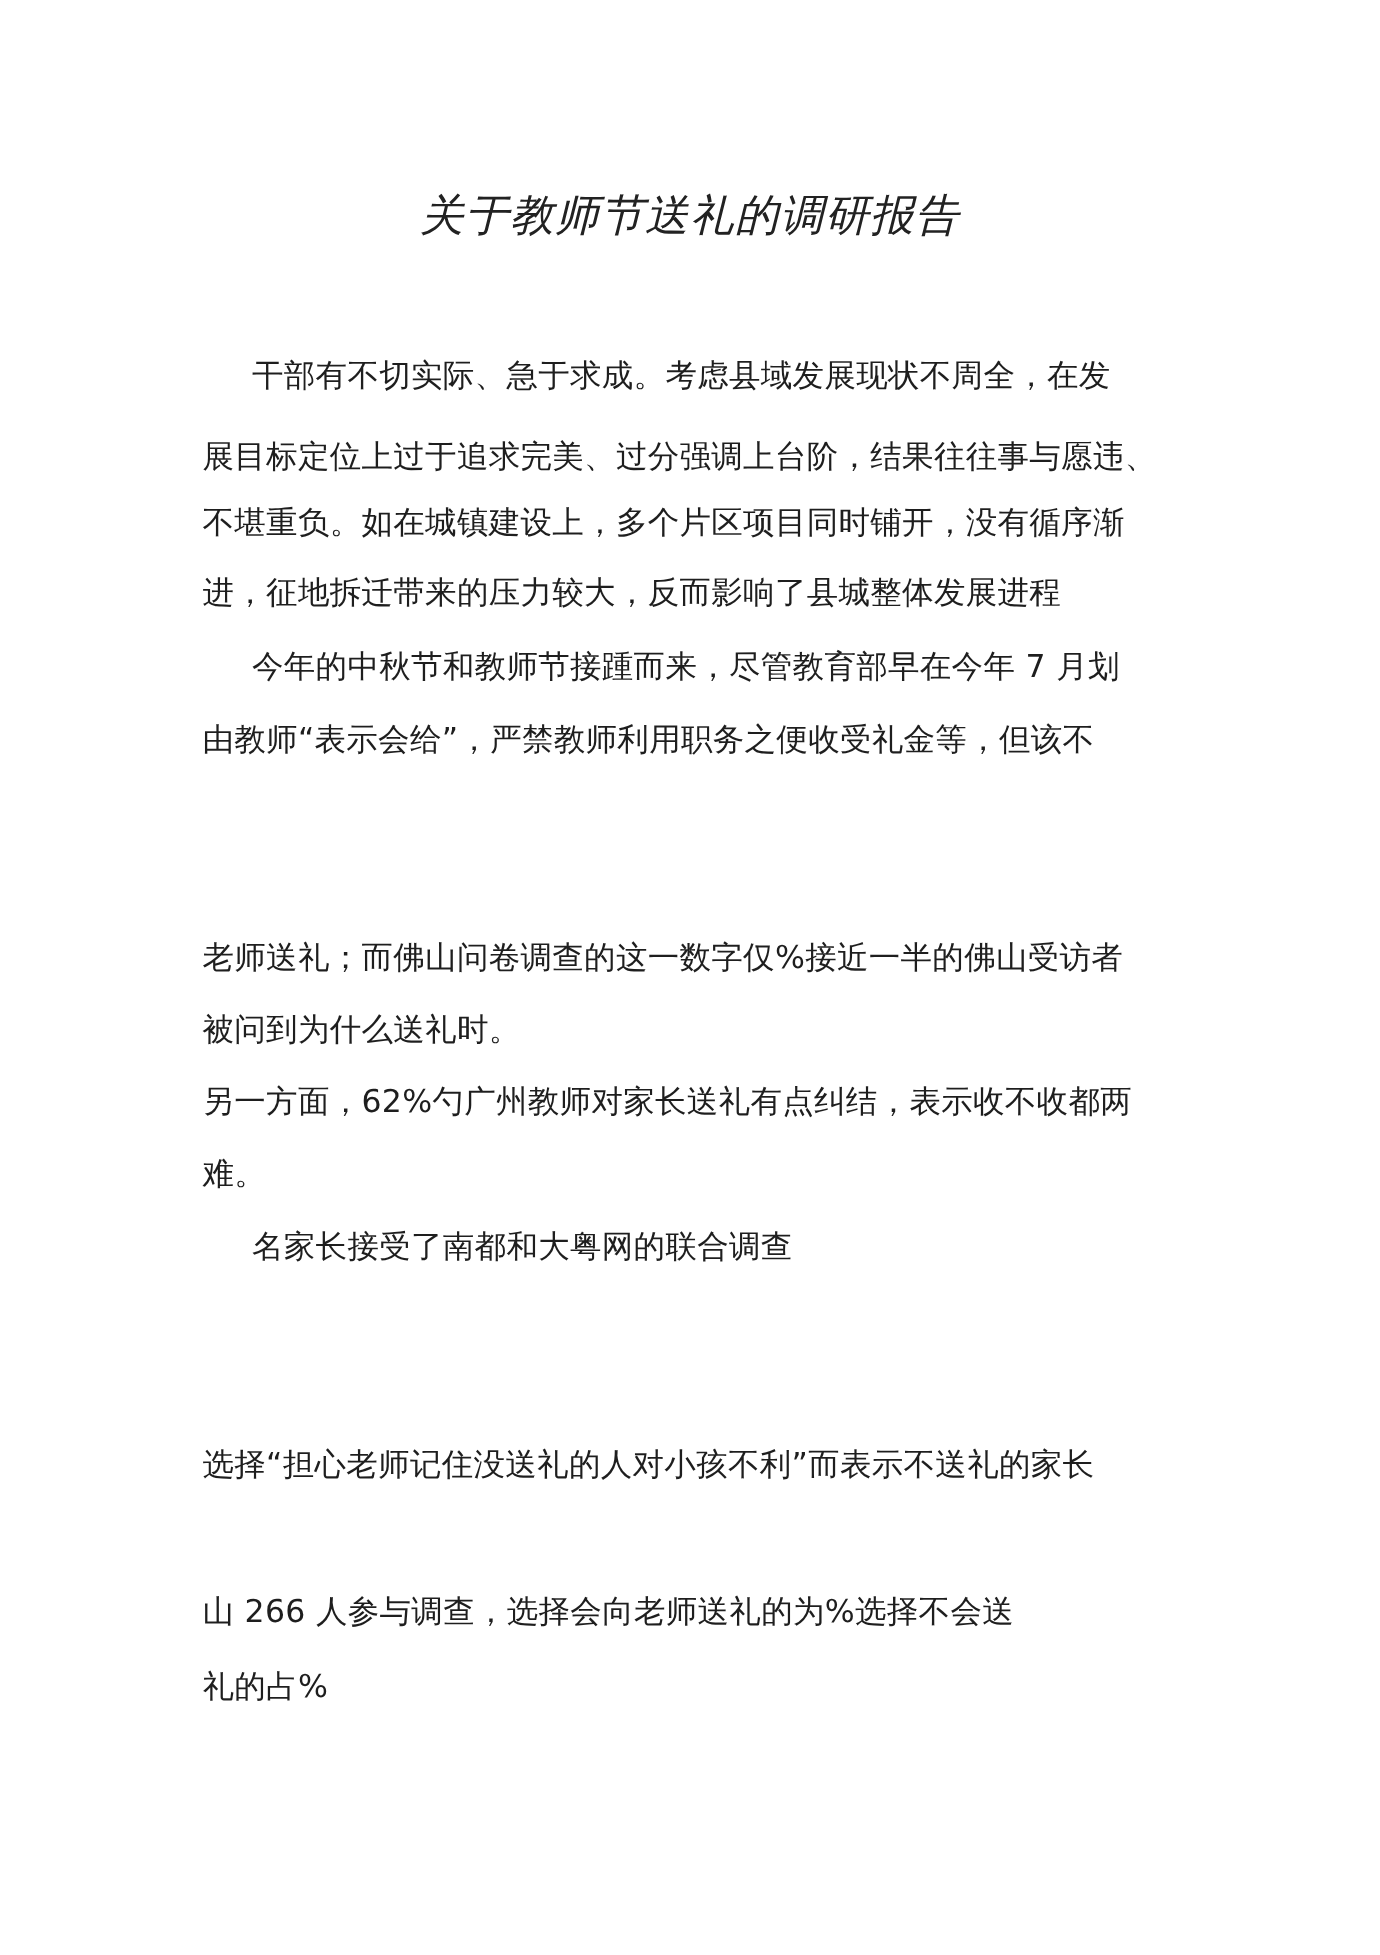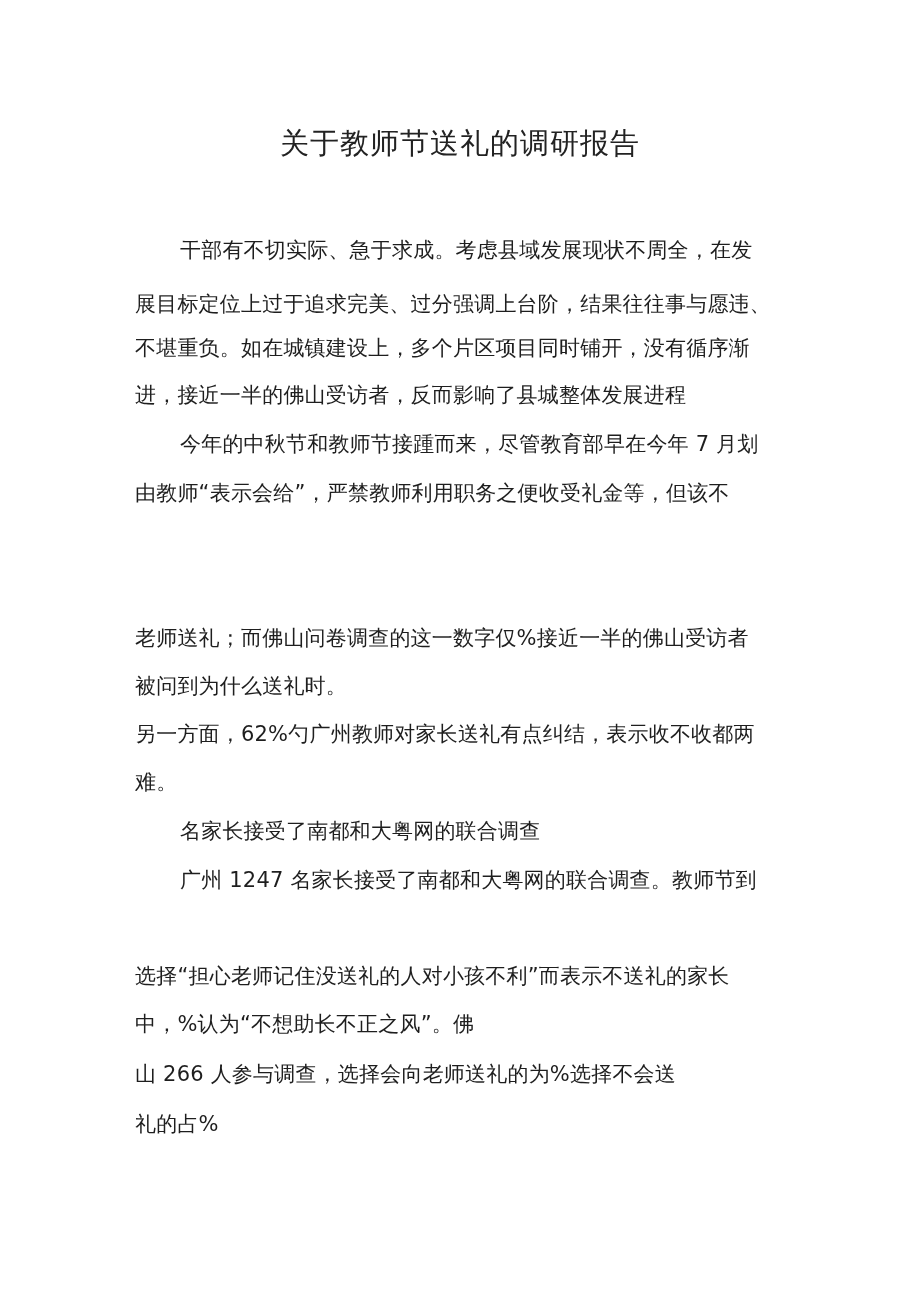"关于教师节送礼的调研报告" .title { font-style: none -> italic }
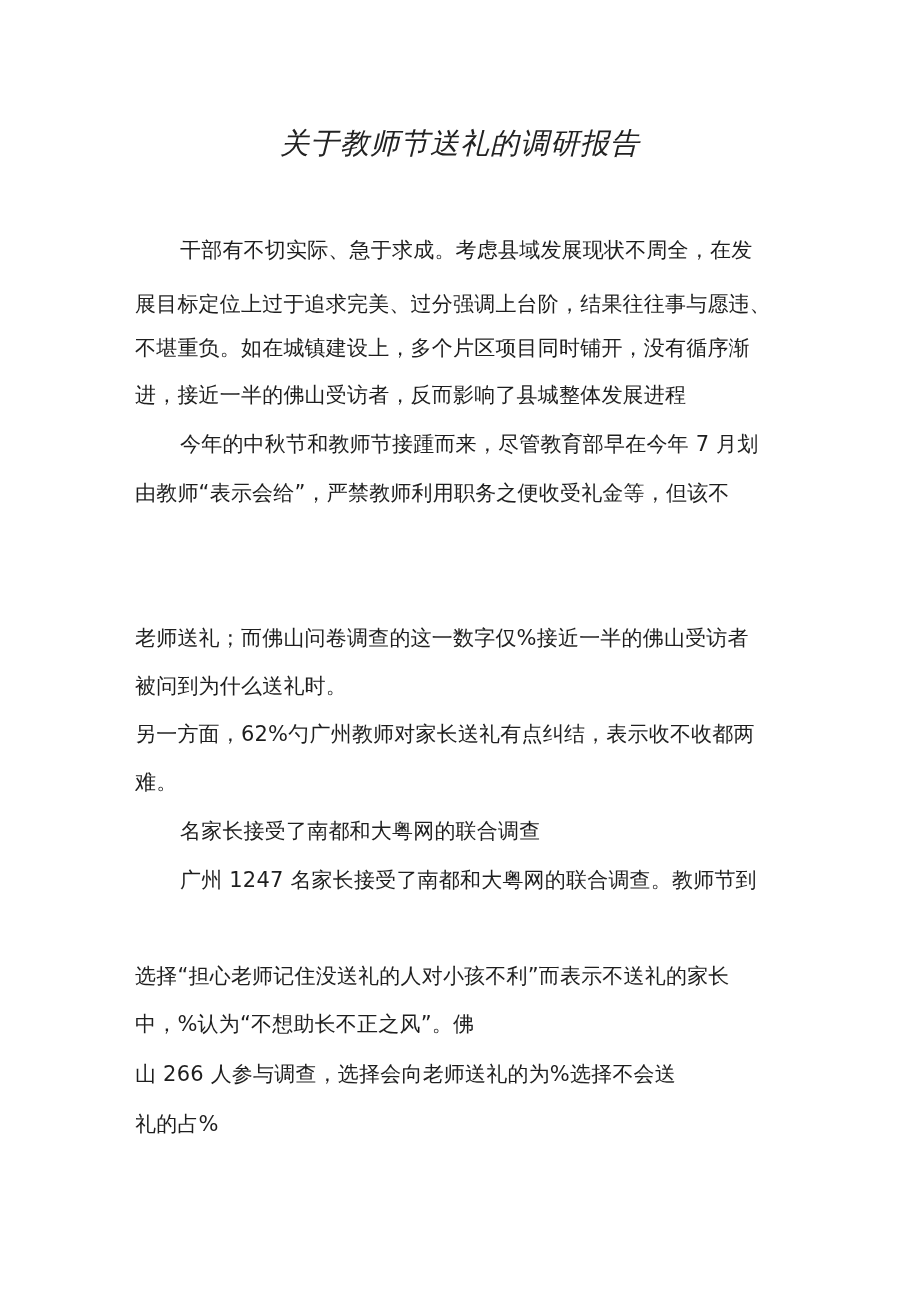"干部有不切实际、急于求成。考虑县域发展现状不周全，在发" .indent { left: 180px -> 168px }
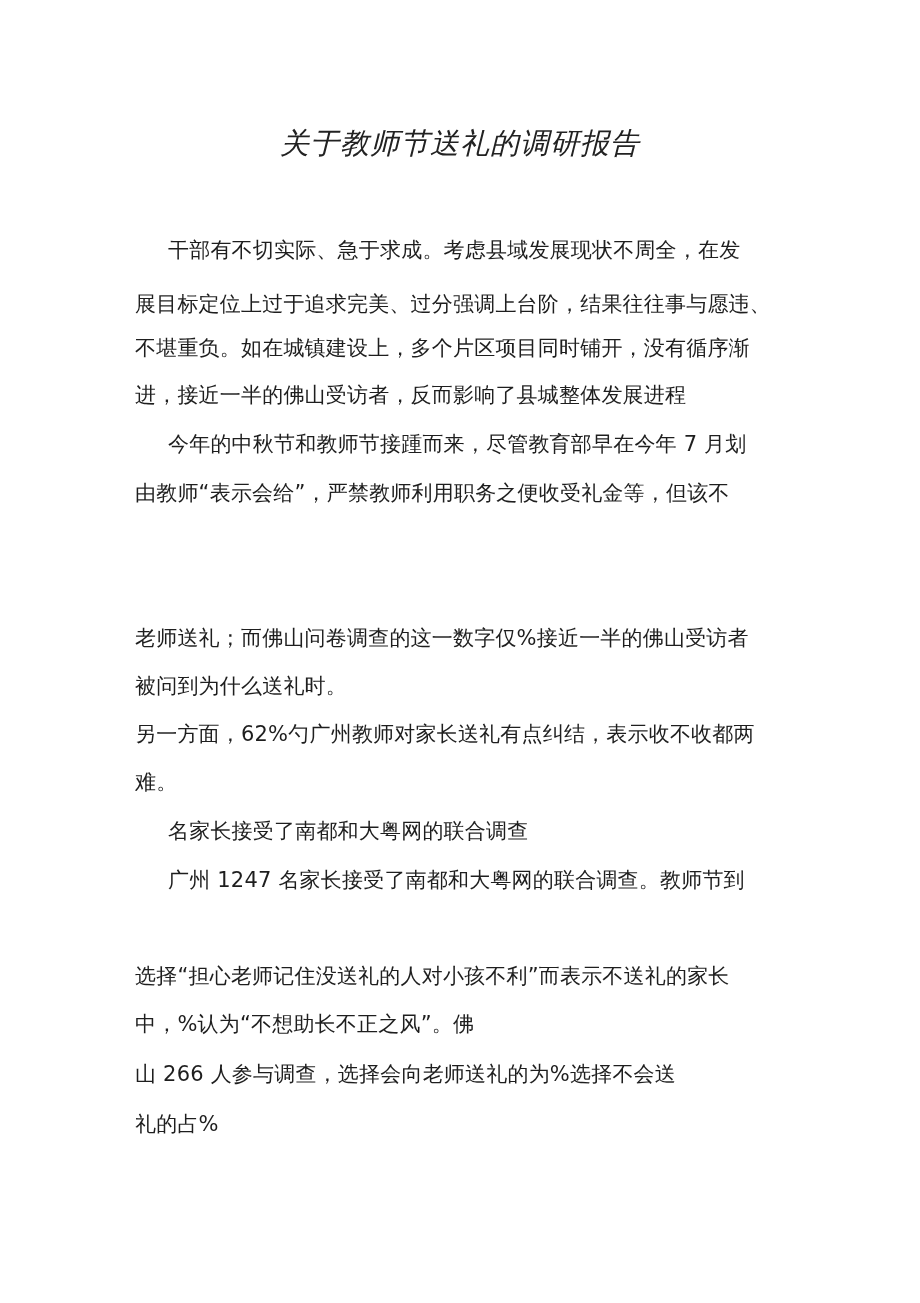"进，接近一半的佛山受访者，反而影响了县城整体发展进程" div.line { text: 接近一半的佛山受访者 -> 征地拆迁带来的压力较大 }
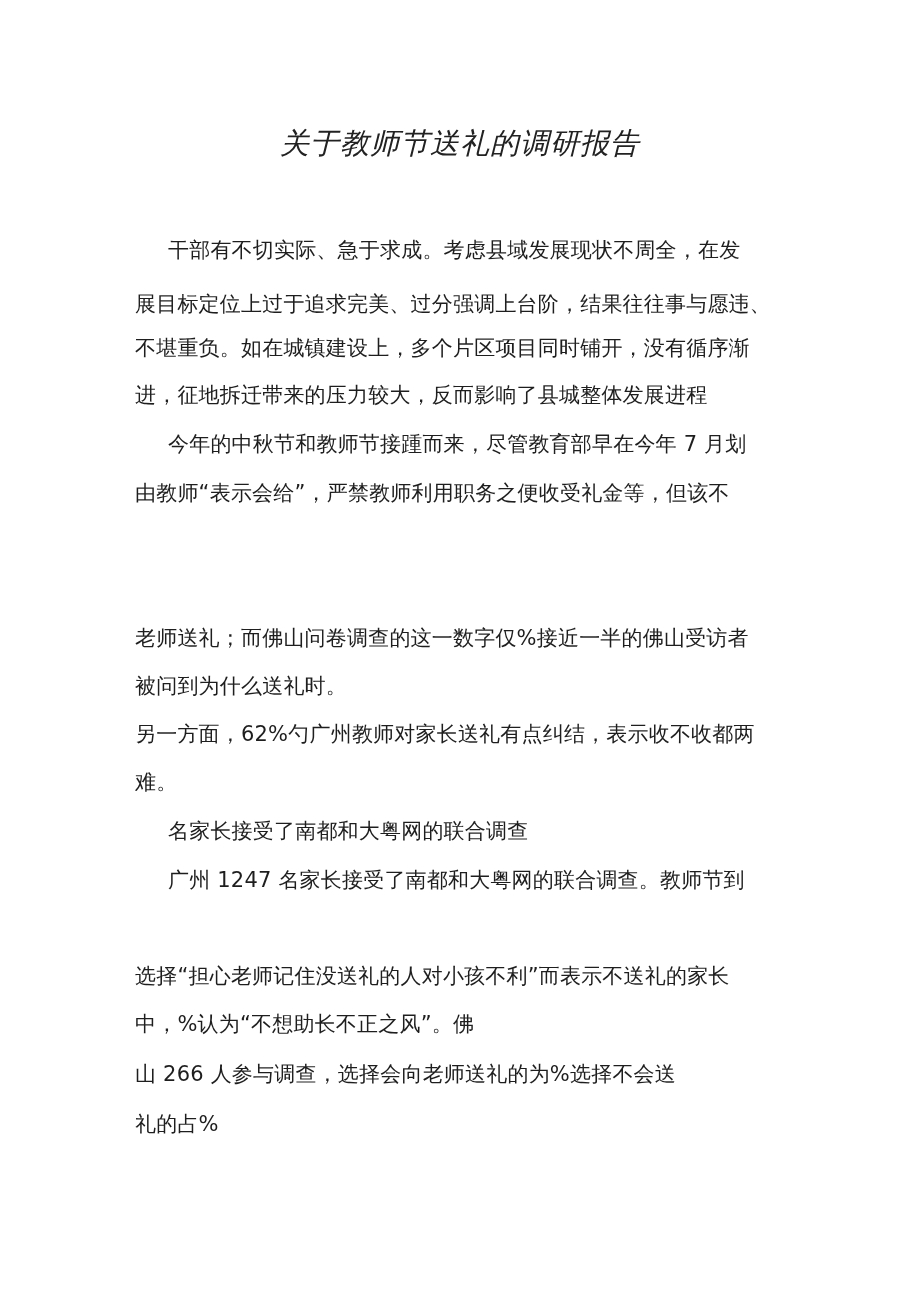"广州 1247 名家长接受了南都和大粤网的联合调查。教师节到" div.line { html: <div>广州 1247 名家长接受了南都和大粤网的联合调查。教师节到</div> -> none }
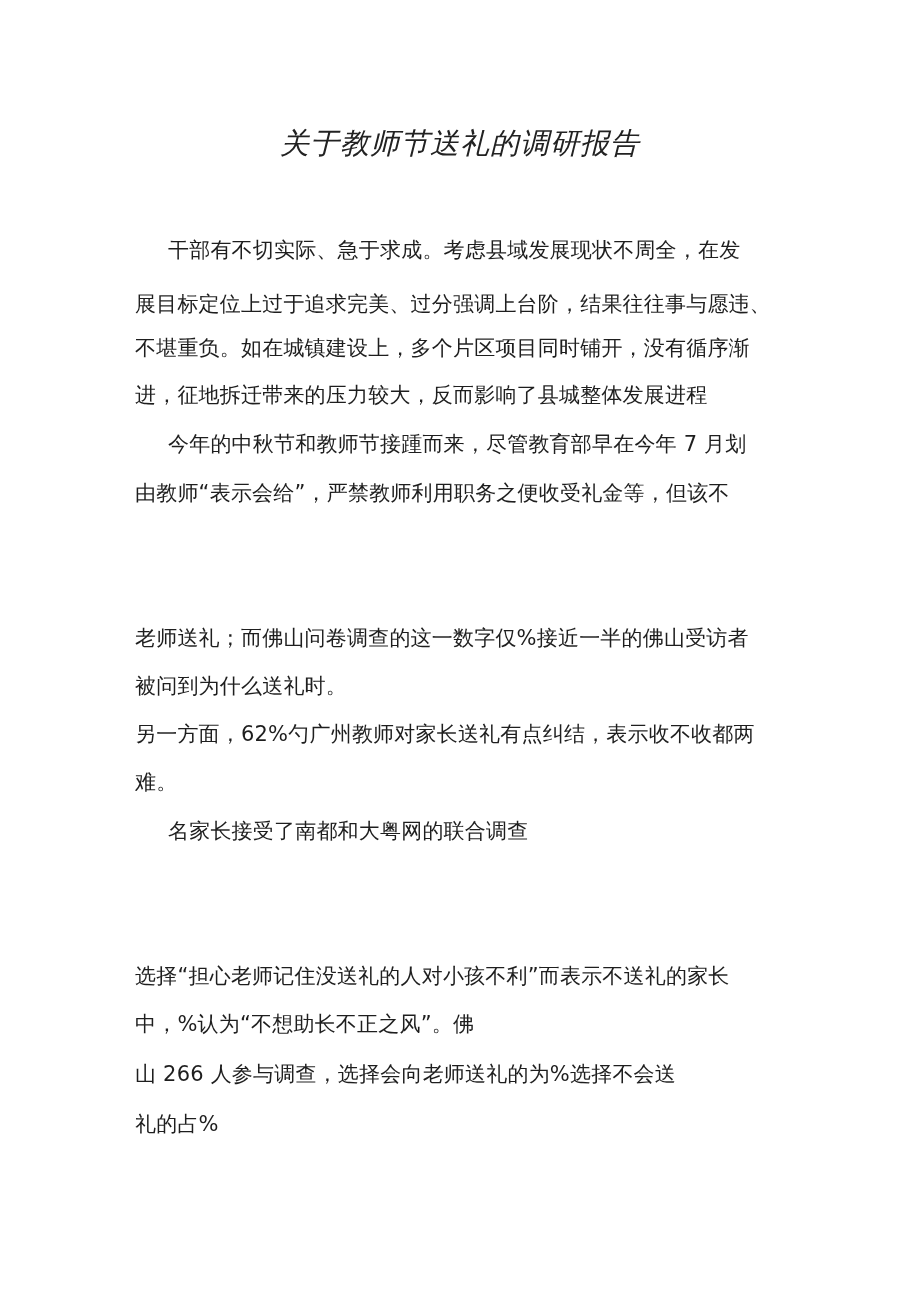"中，%认为“不想助长不正之风”。佛" div.line { html: <div>中，%认为“不想助长不正之风”。佛</div> -> none }
